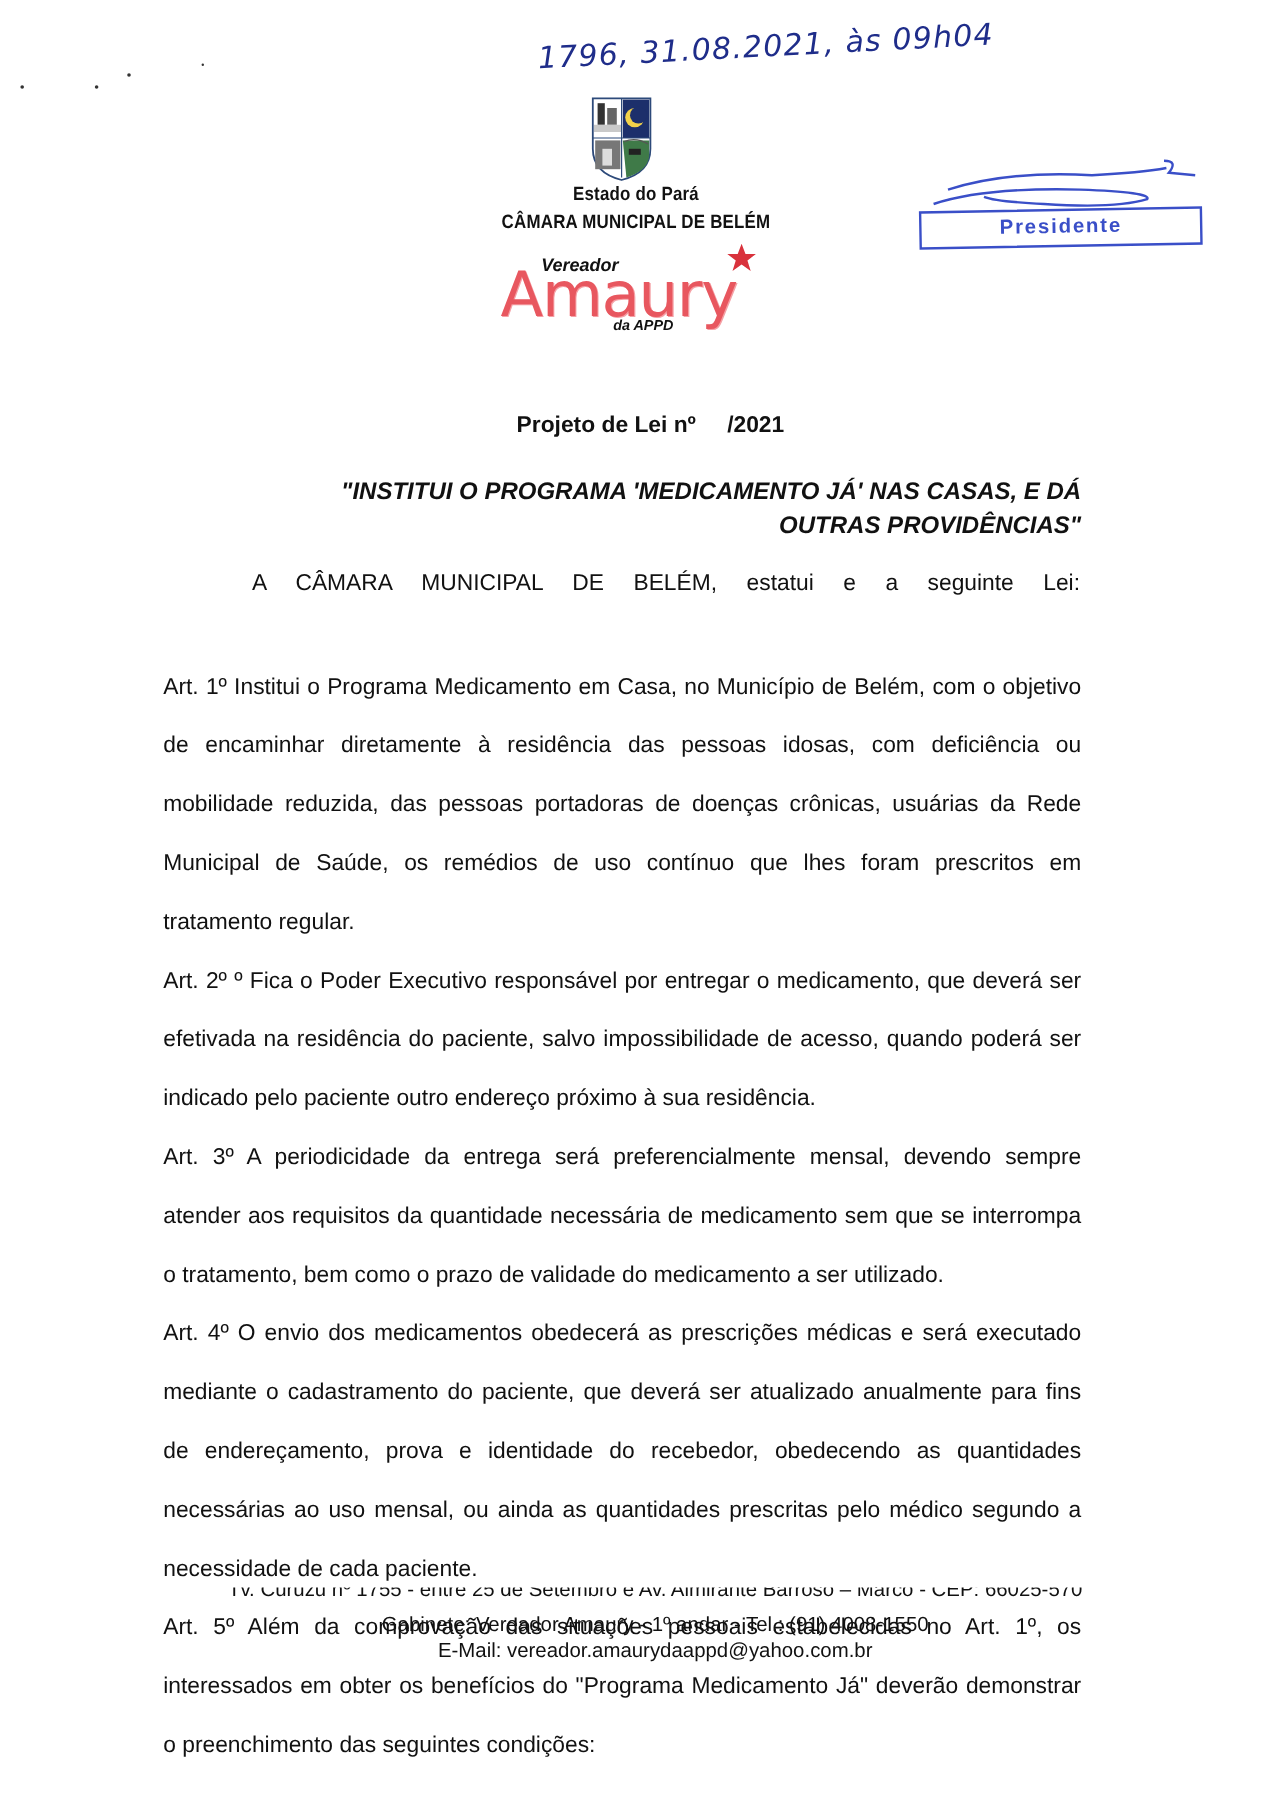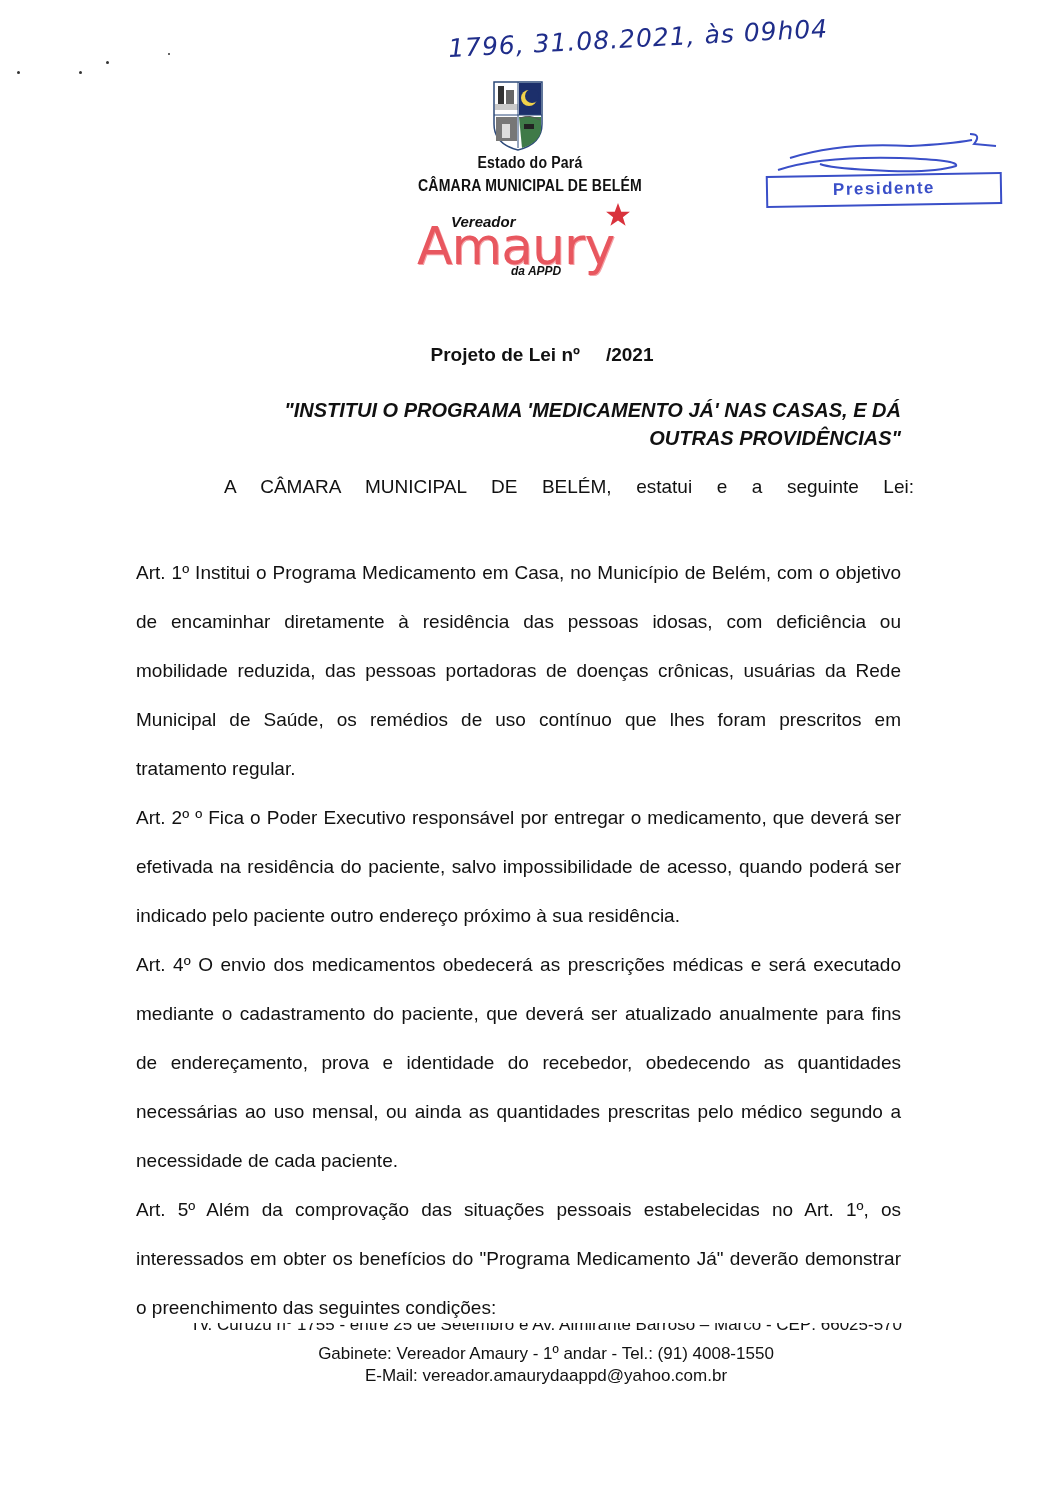"A CÂMARA MUNICIPAL DE BELÉM," .enact { left: 224px -> 210px }
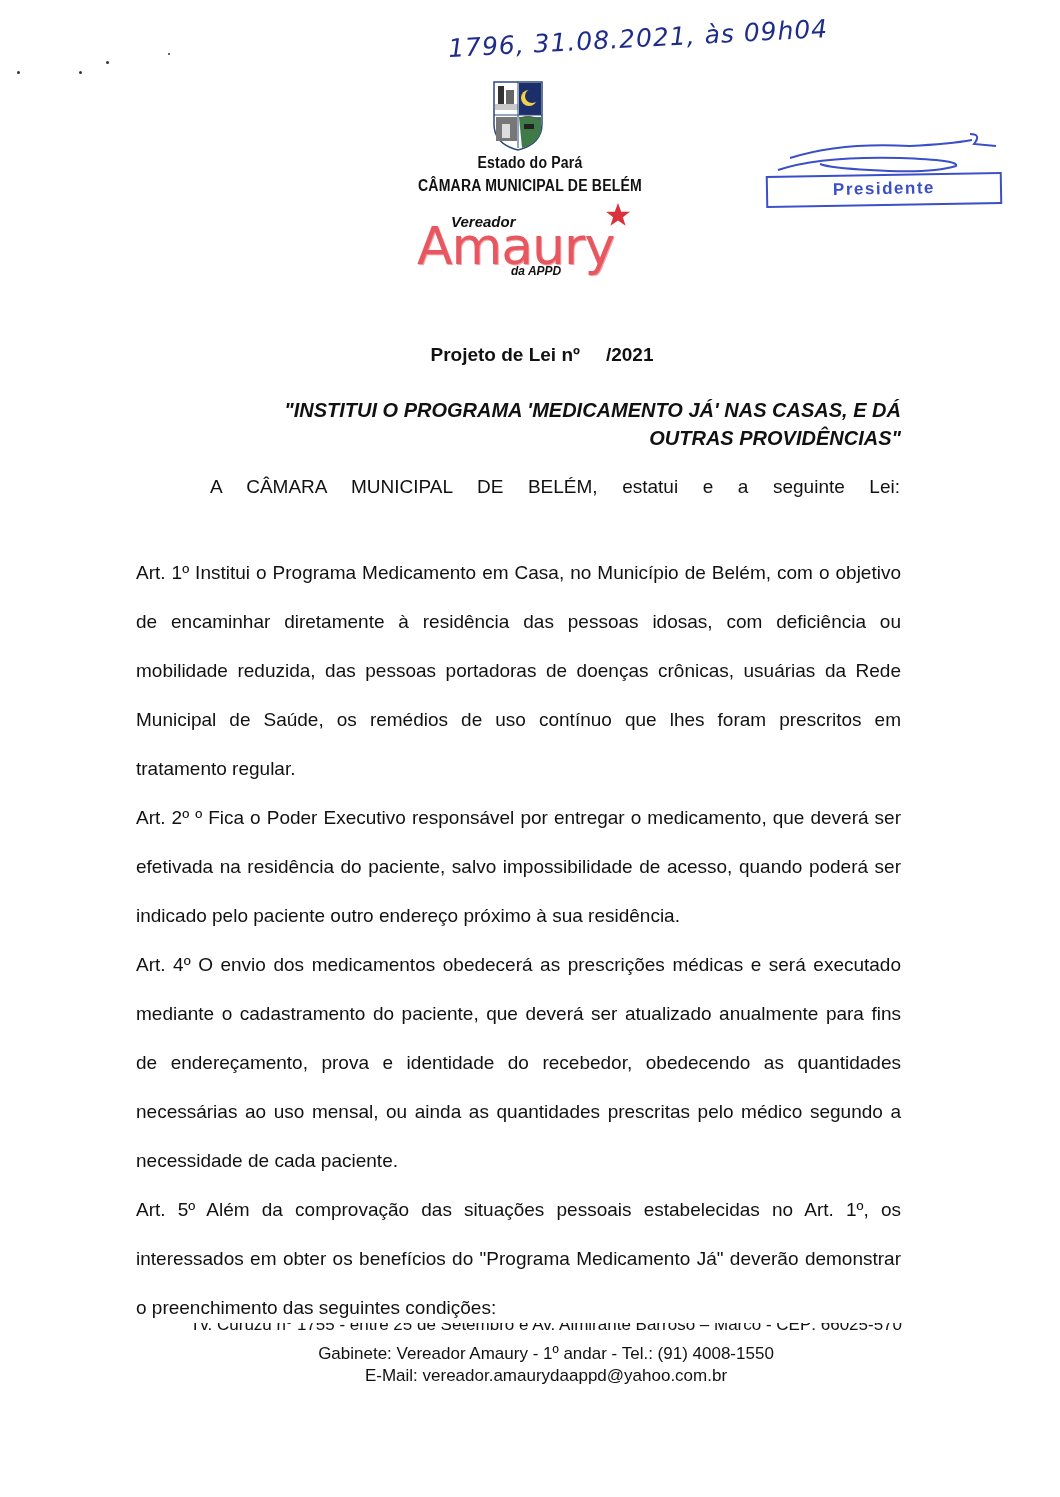"Art. 3º A periodicidade da" p { html: none -> <p>Art. 3º A periodicidade da entrega será preferencialmente mensal, devendo sempre atender aos requisitos da quantidade necessária de medicamento sem que se interrompa o tratamento, bem como o prazo de validade do medicamento a ser utilizado.</p> }
